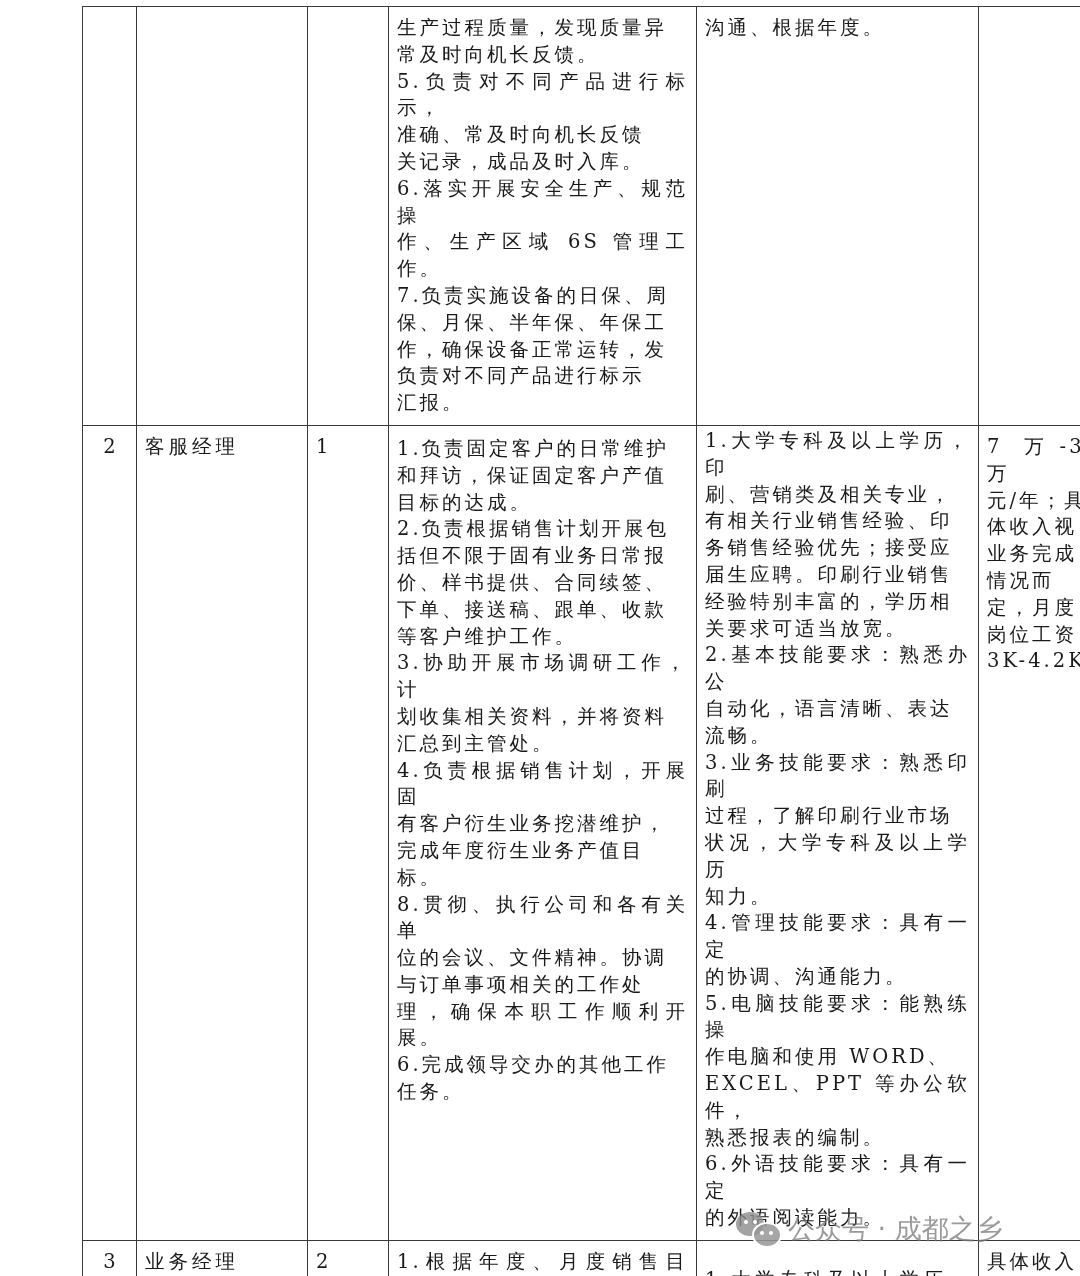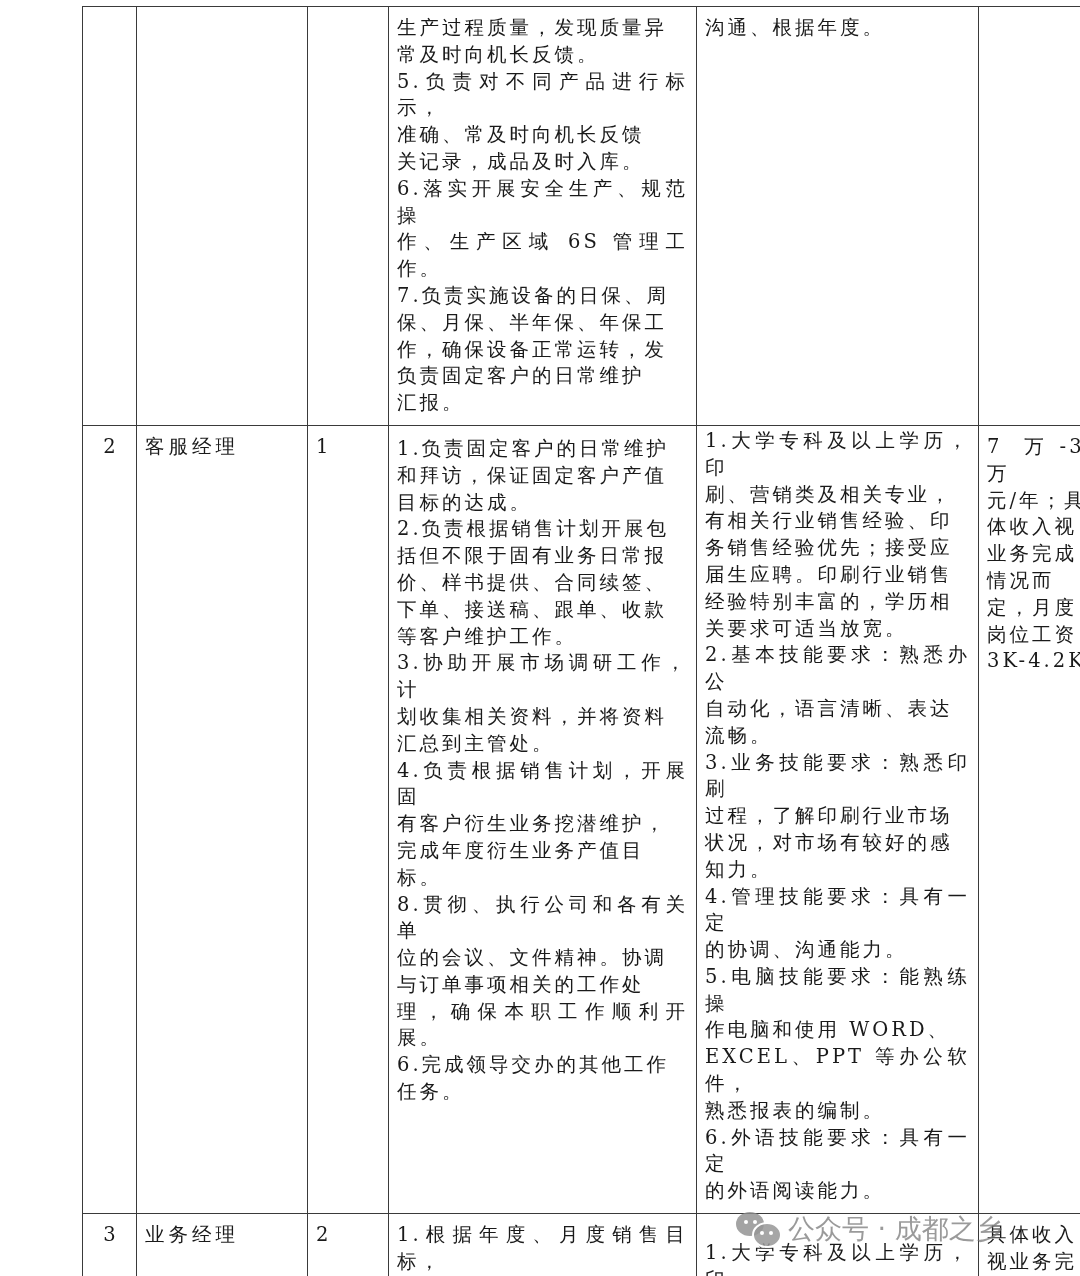"负责固定客户的日常维护" div { text: 固定客户的日常维护 -> 对不同产品进行标示 }
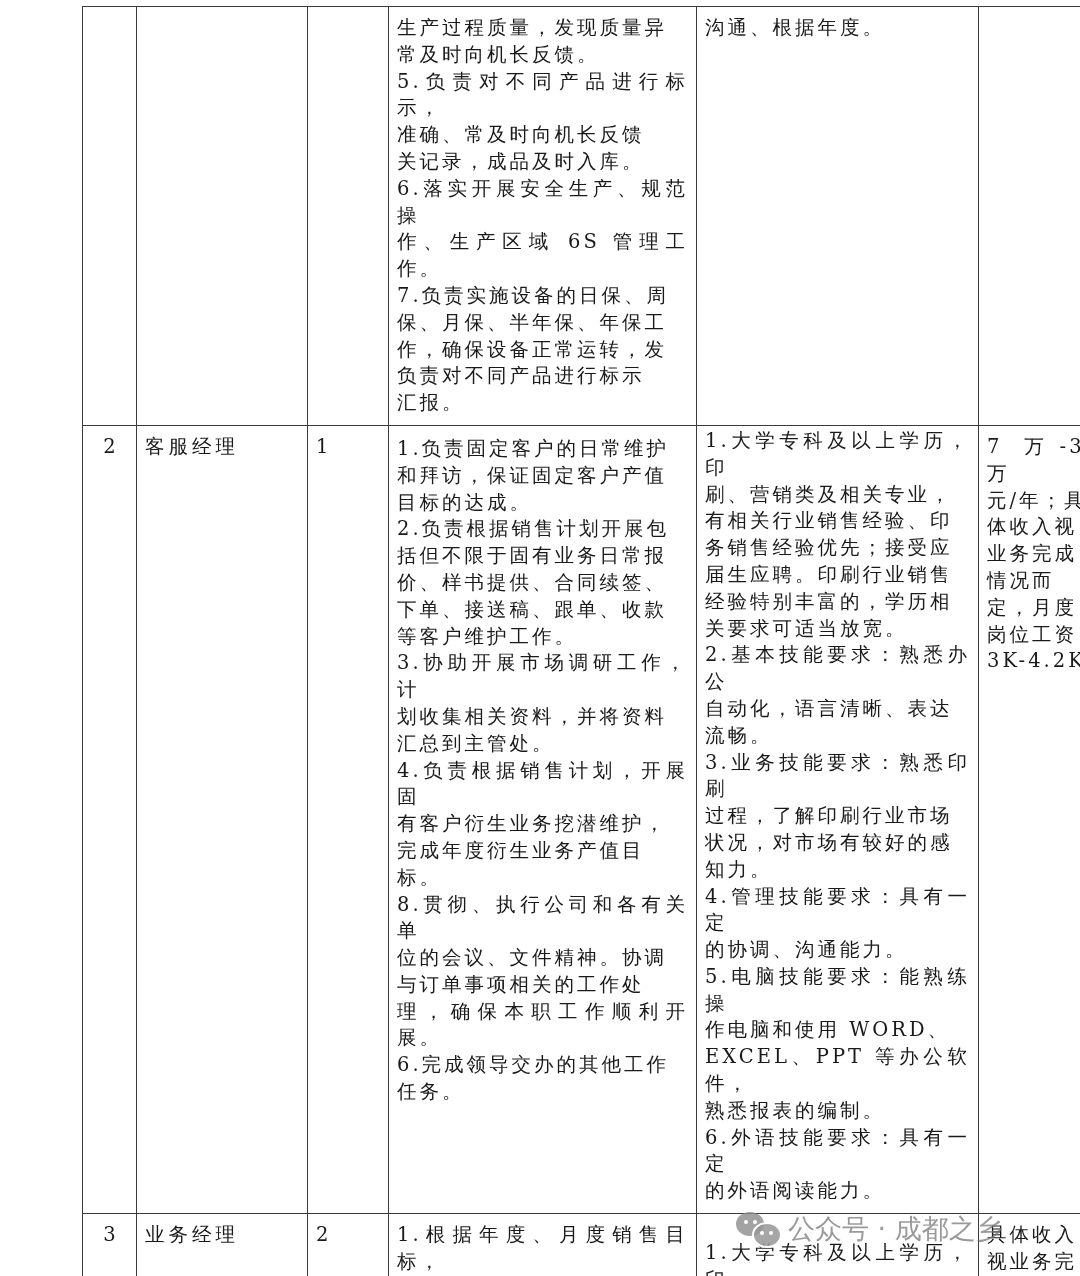"状况，对市场有较好的感" div { text: 对市场有较好的感 -> 大学专科及以上学历 }
